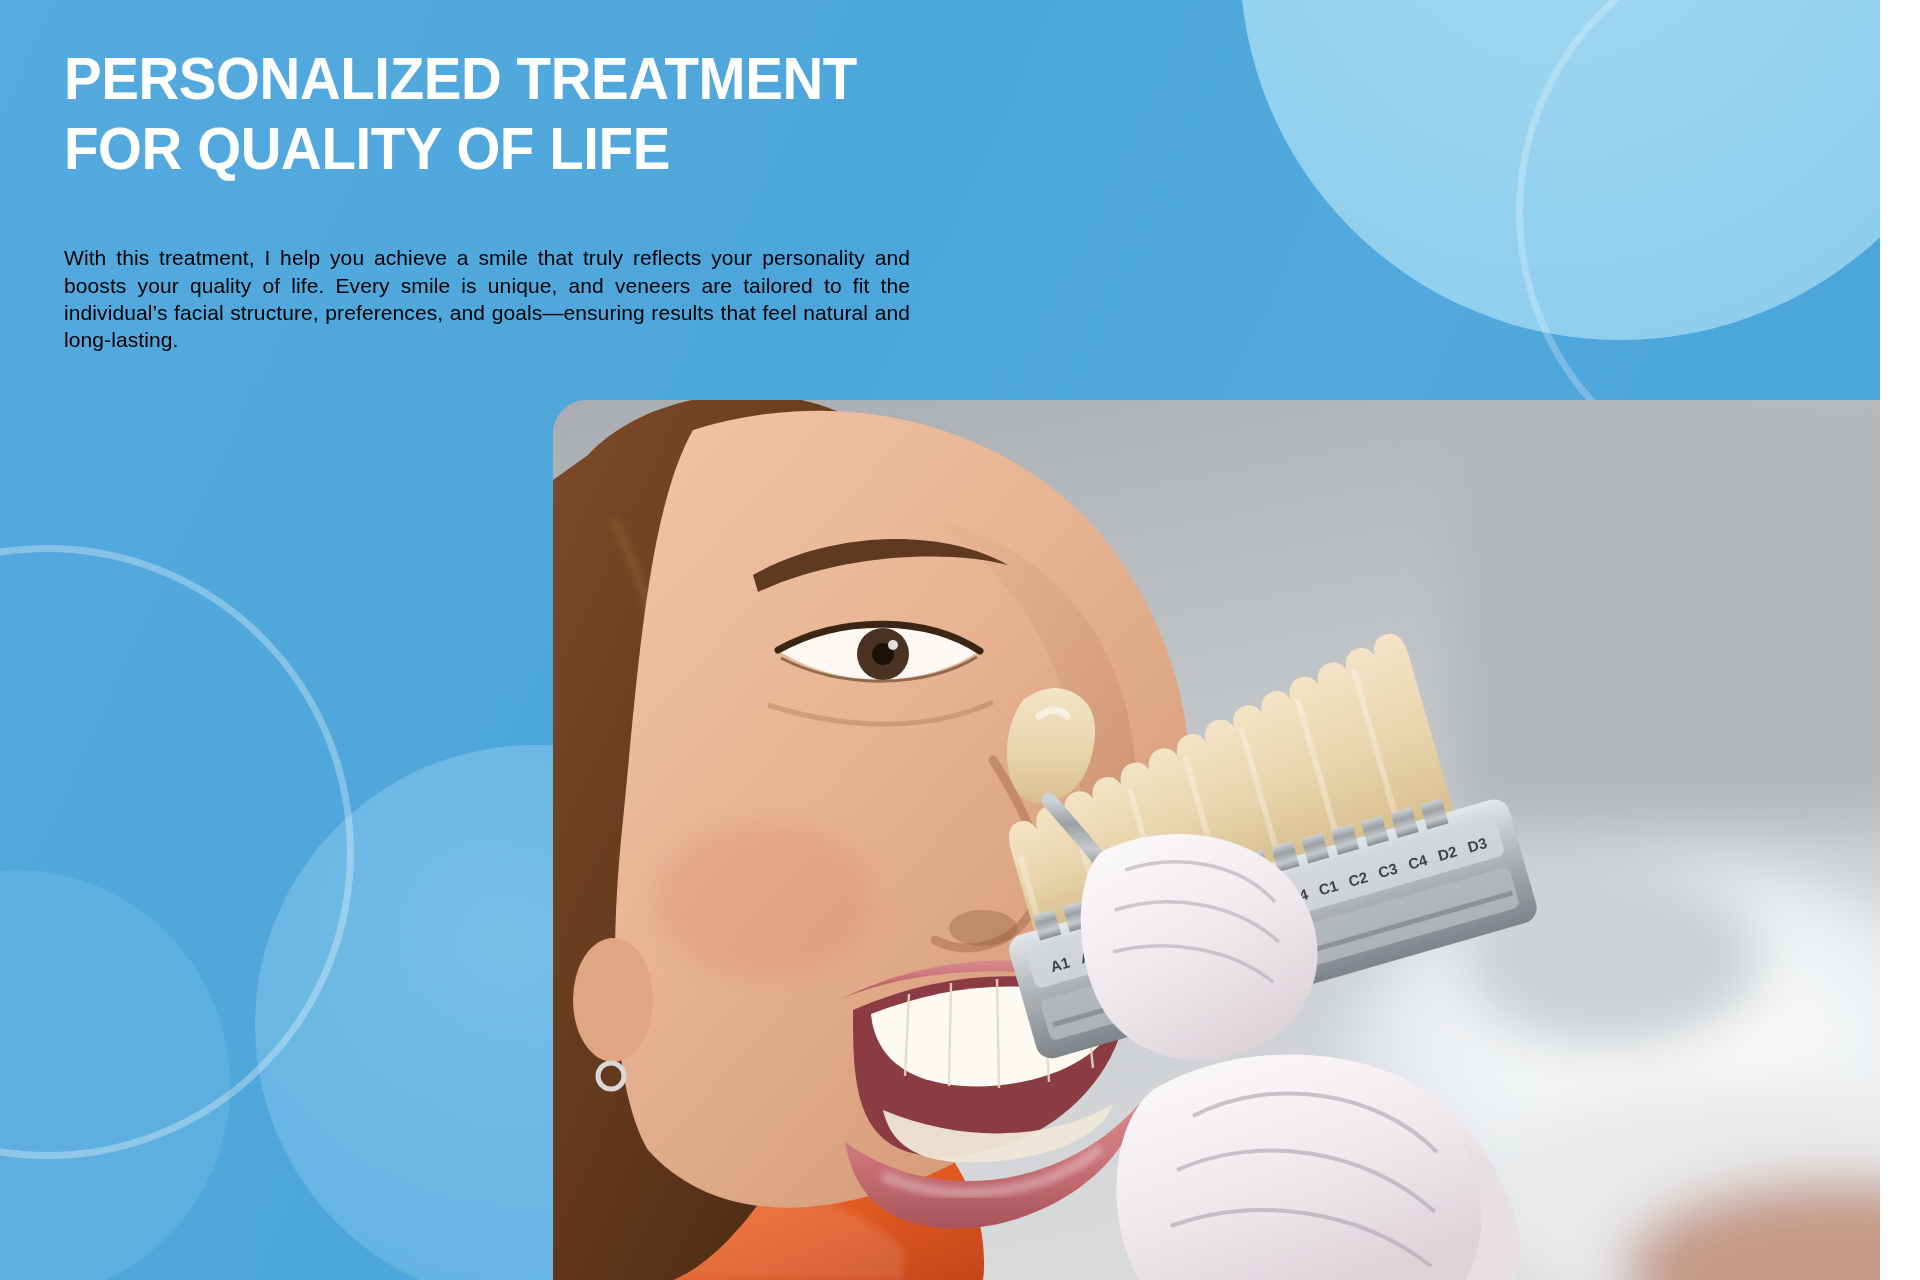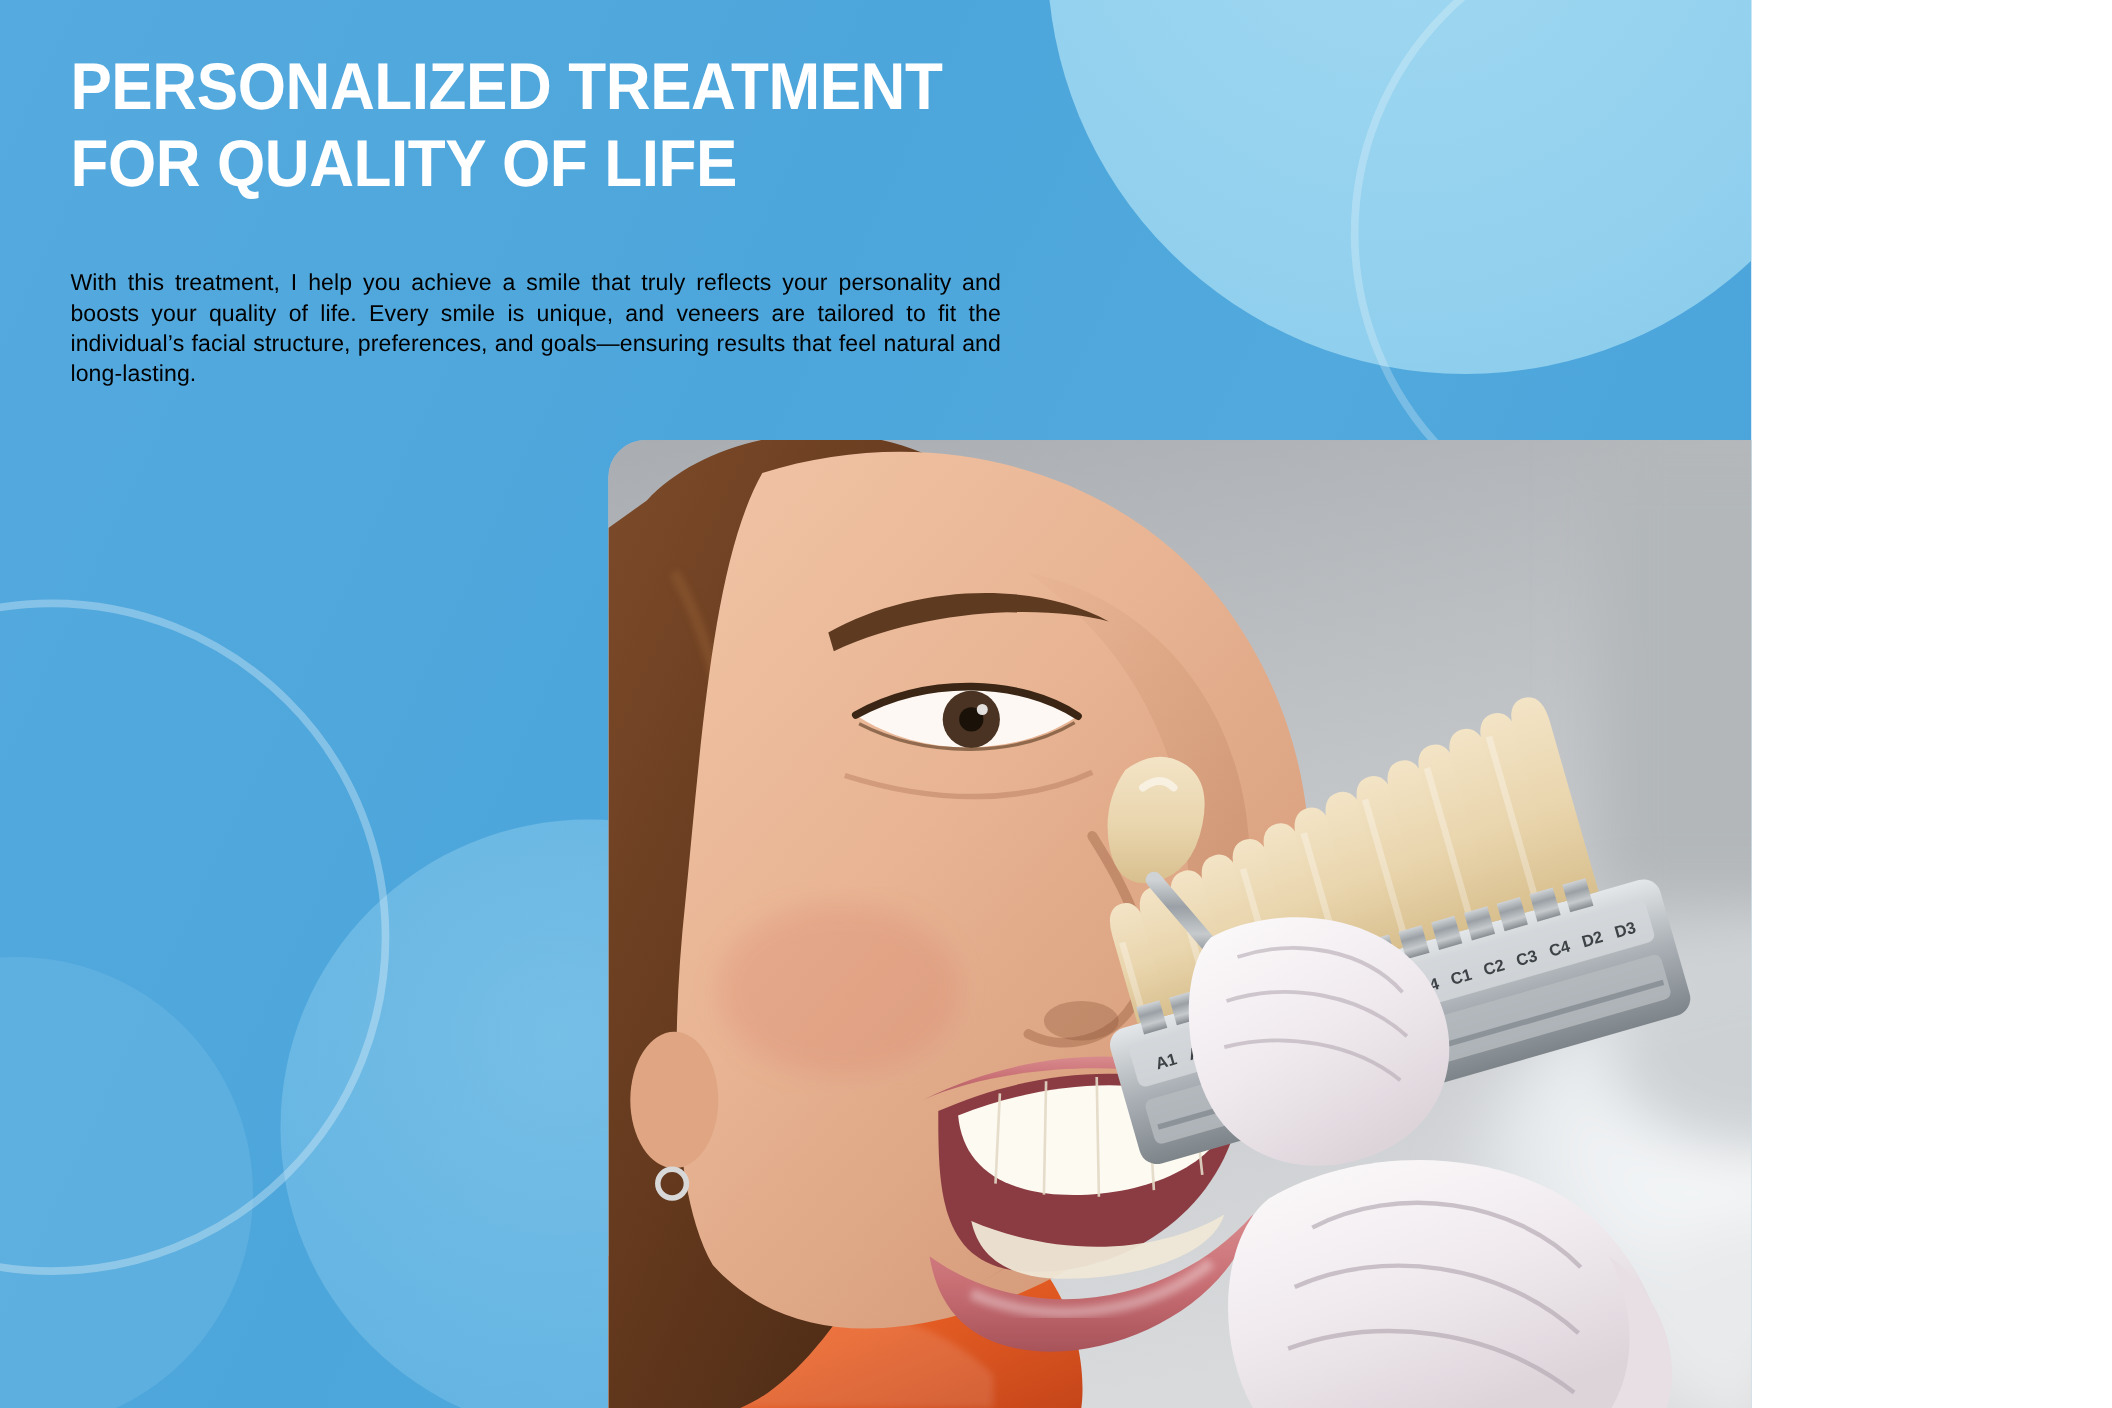"PERSONALIZED TREATMENT" .slide { width: 1592px -> 1880px }
